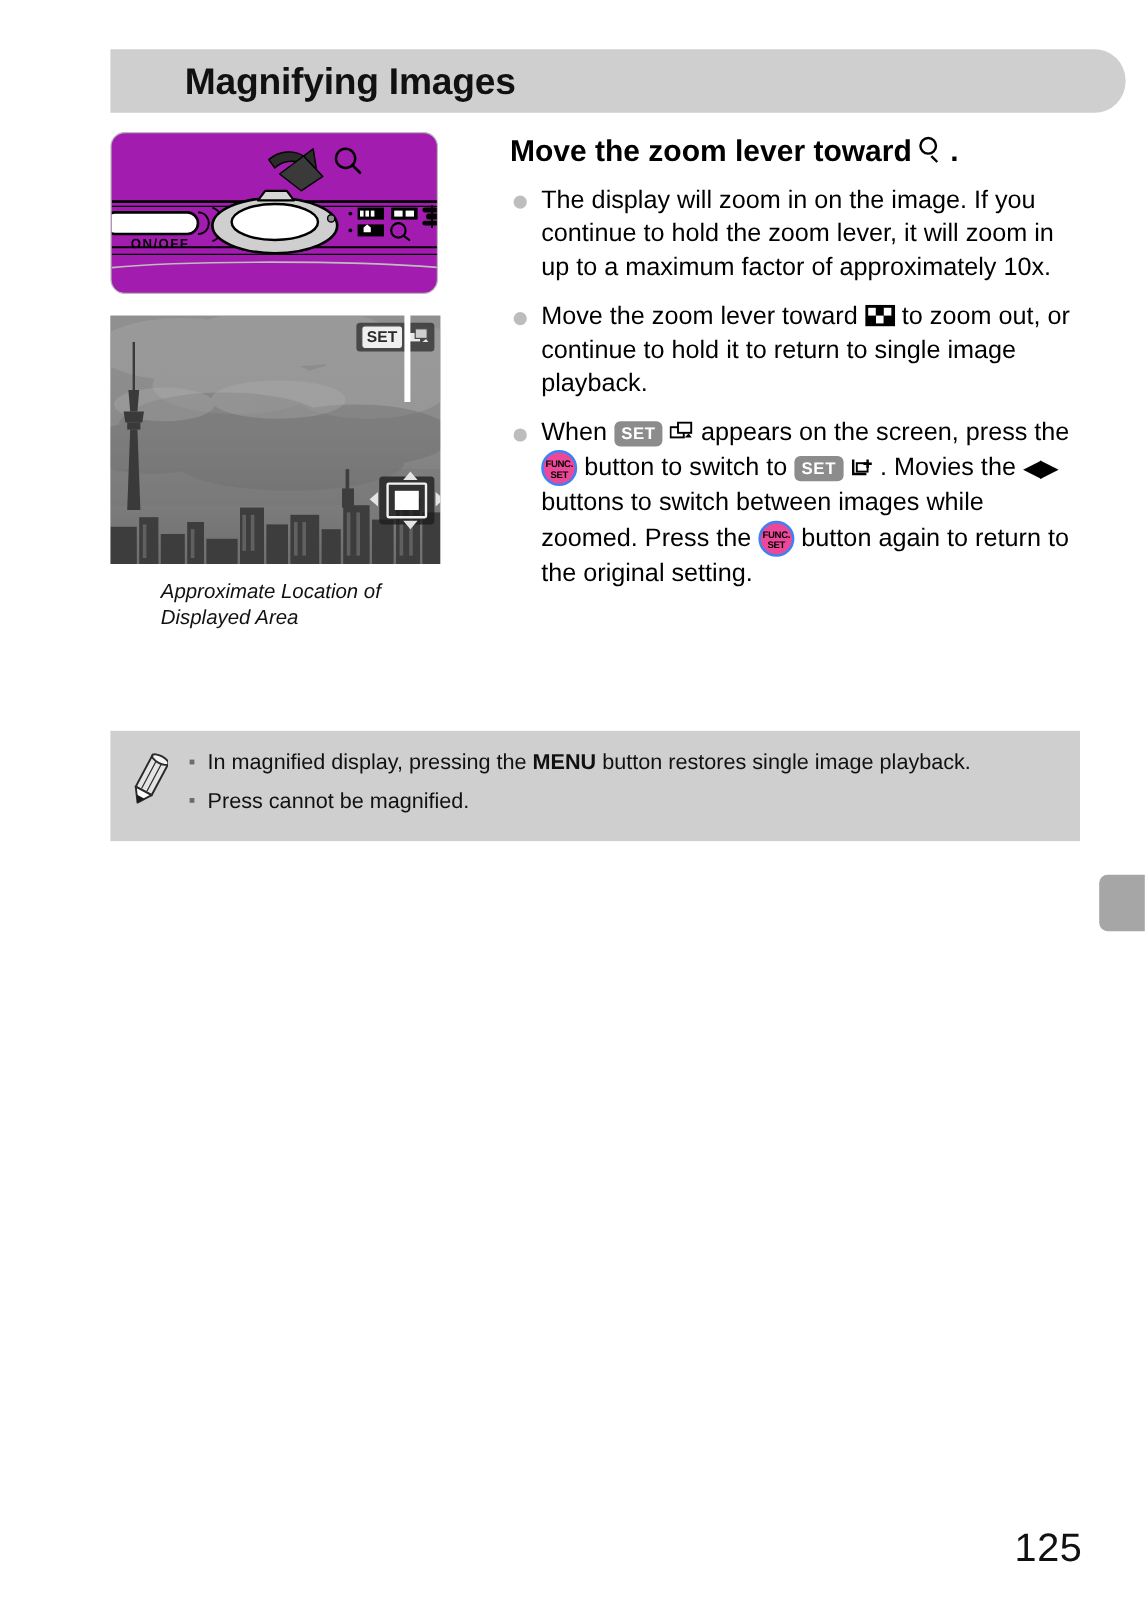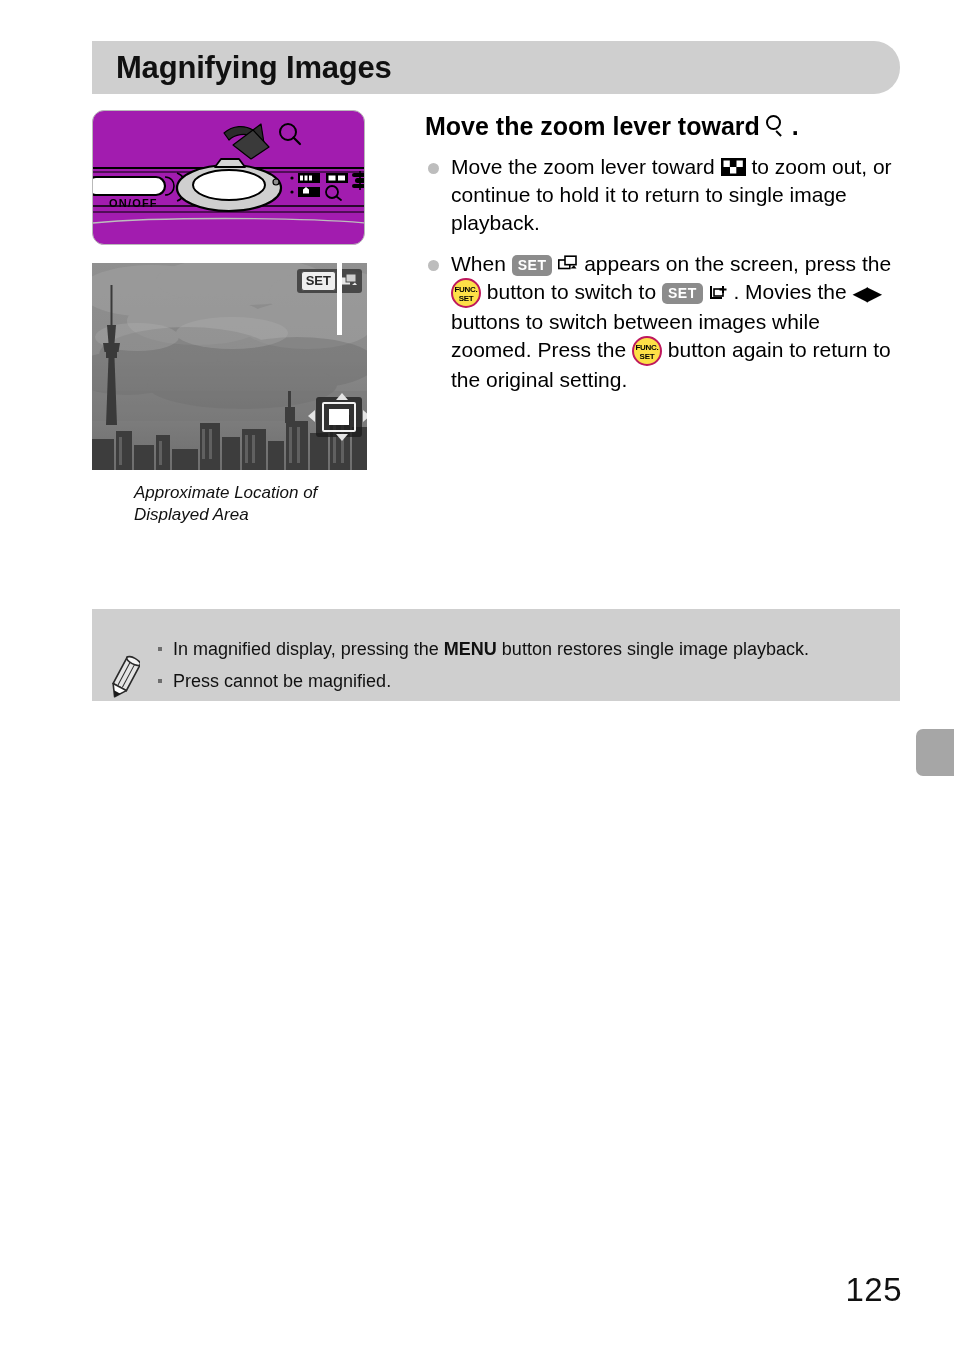"Magnifying Images" .title-bar { padding-left: none -> 38px }
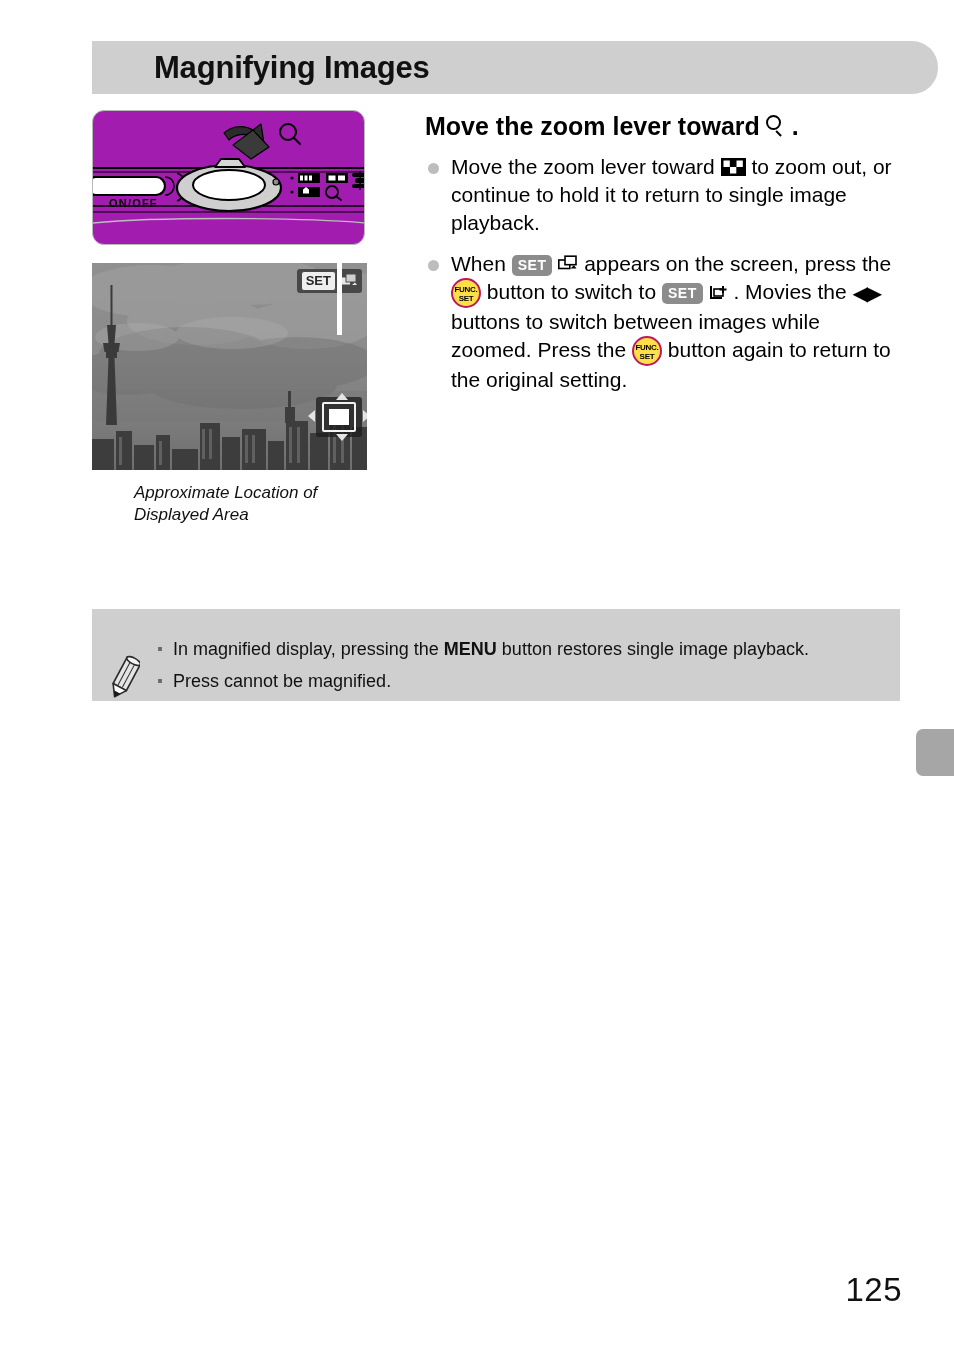"The display will zoom in" li.bullet-item { html: none -> <li> <span>The display will zoom in on the image. If you continue to hold the zoom lever, it will zoom in up to a maximum factor of approximately 10x.</span> </li> }
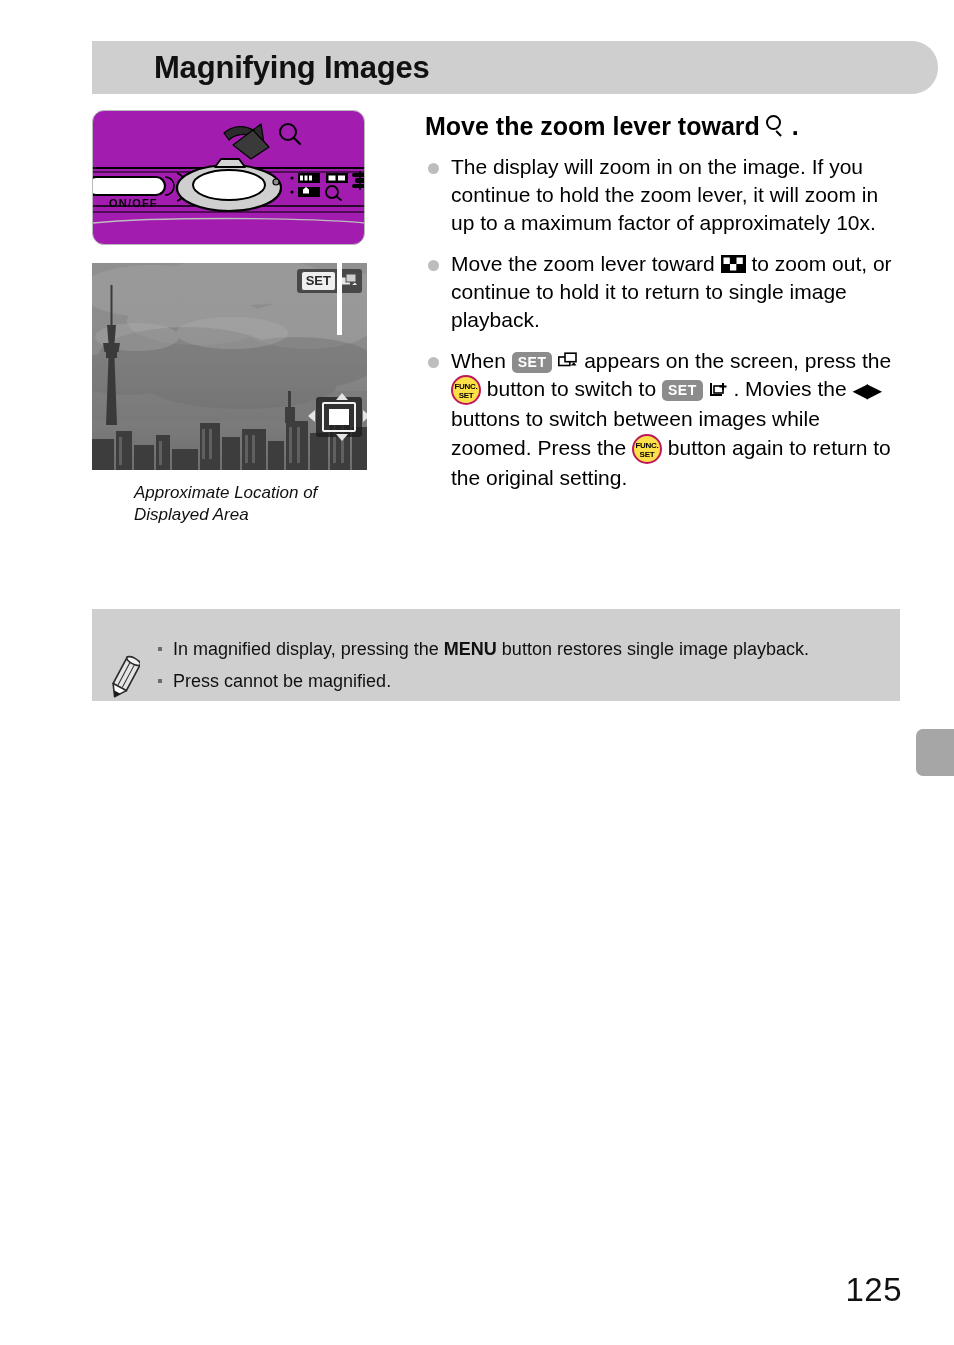"FUNC." .ico-funcset { background: #fde047 -> #ec4899; border: 2px solid #be185d -> 2px solid #3b82f6 }
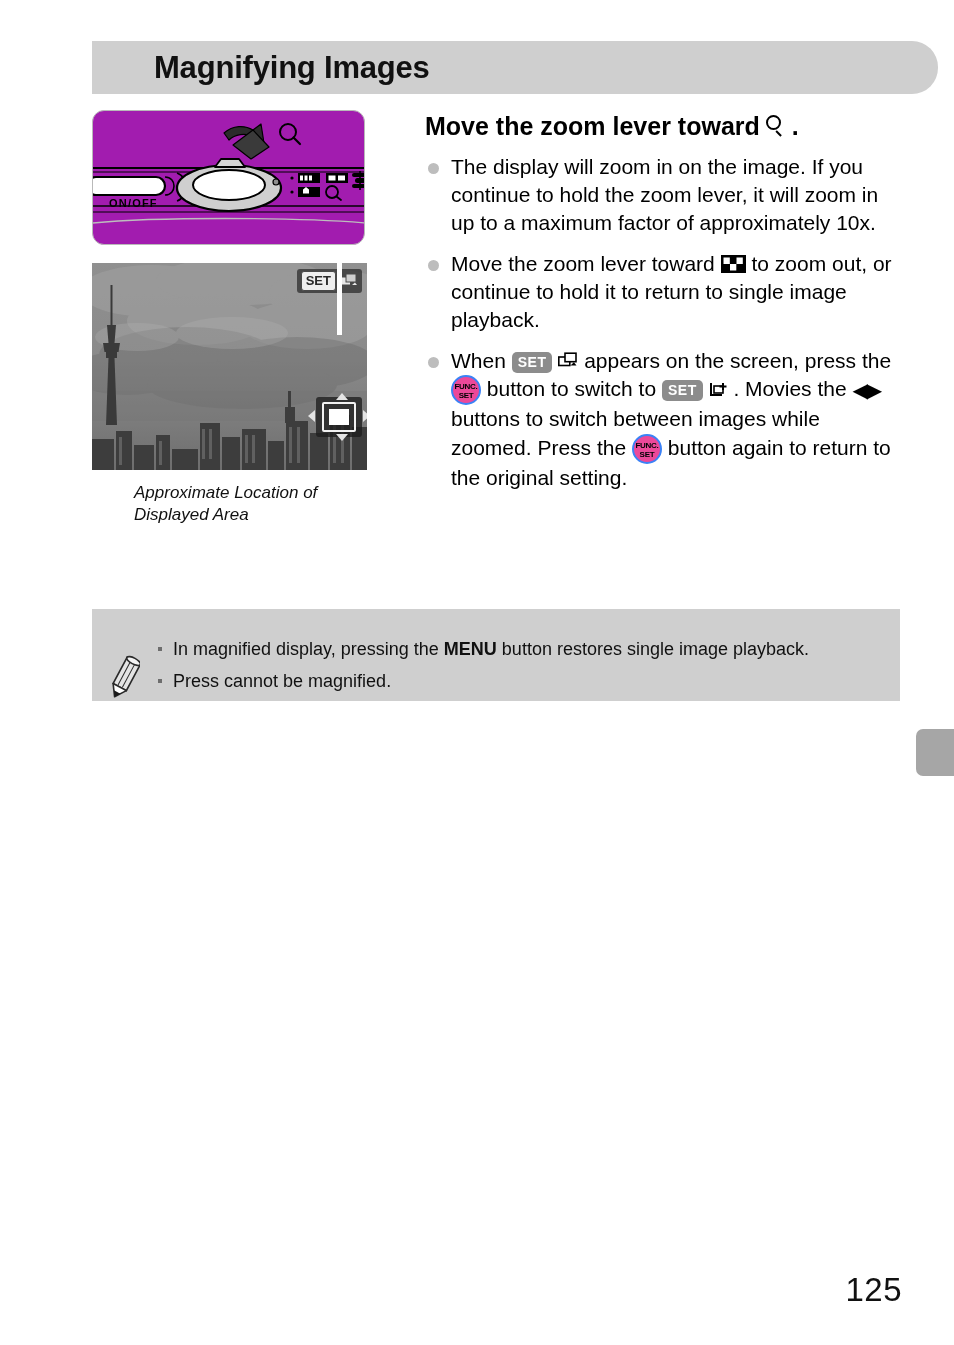"In magnified display, pressing the" .note-box { align-items: flex-end -> flex-start }
